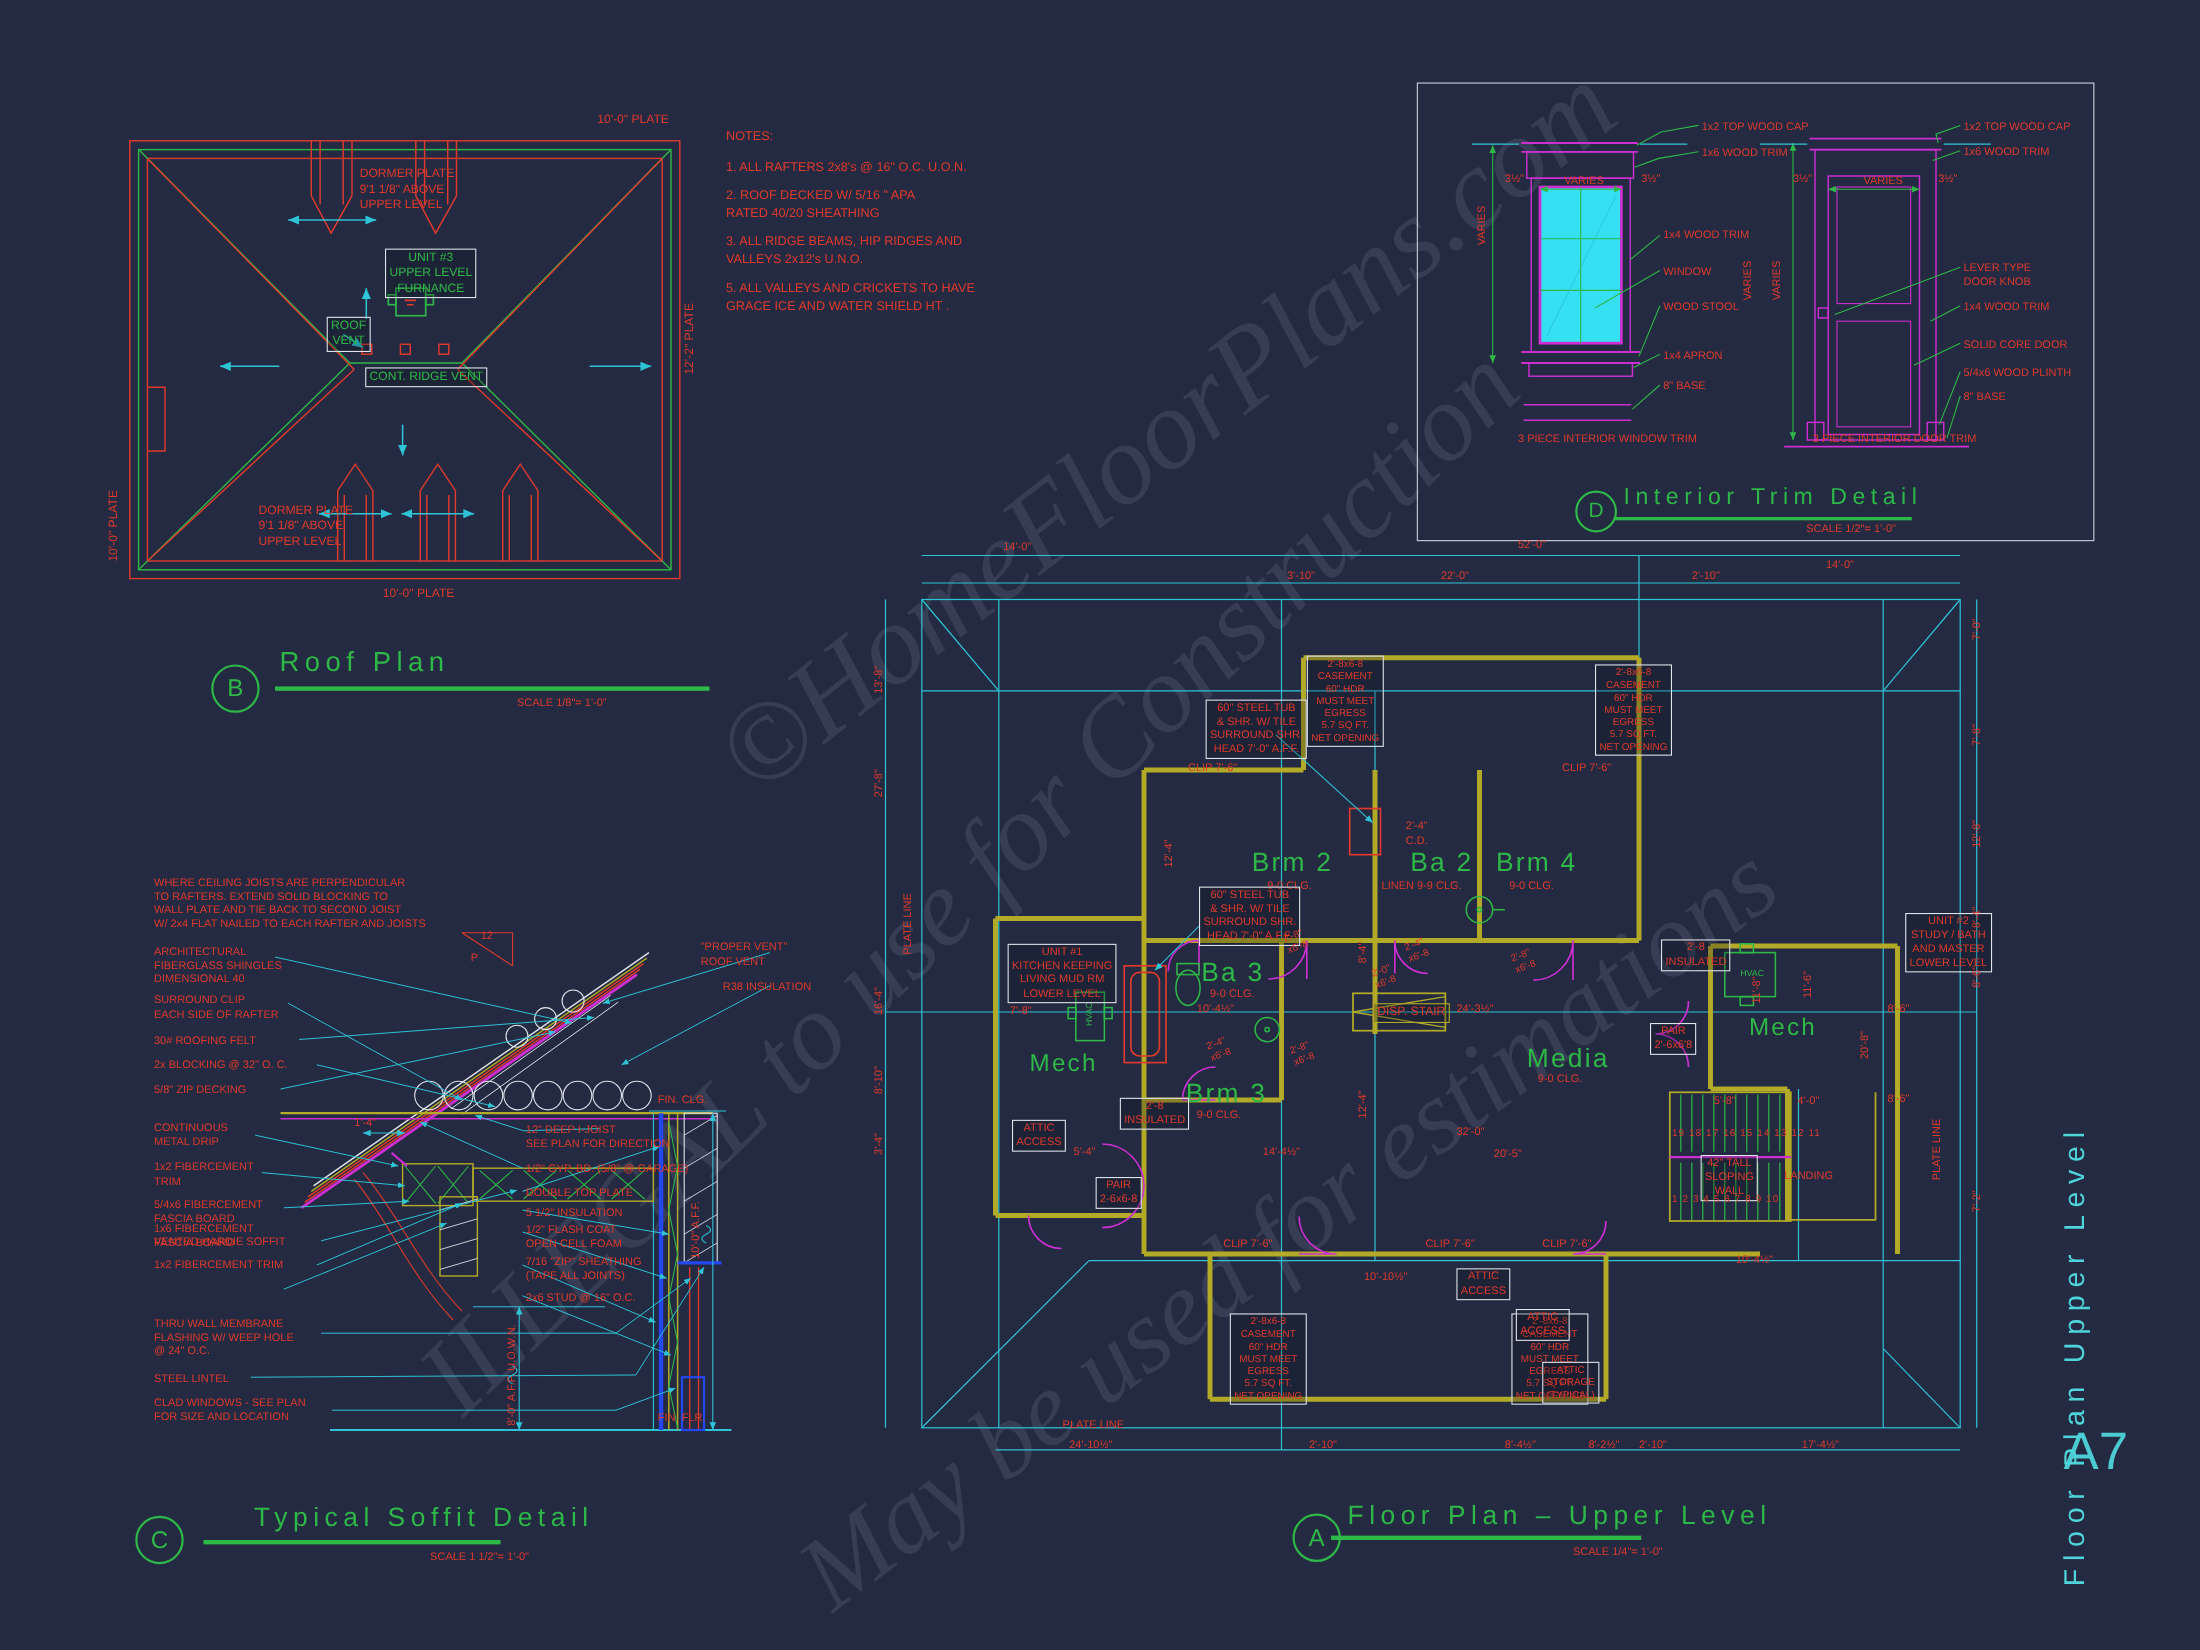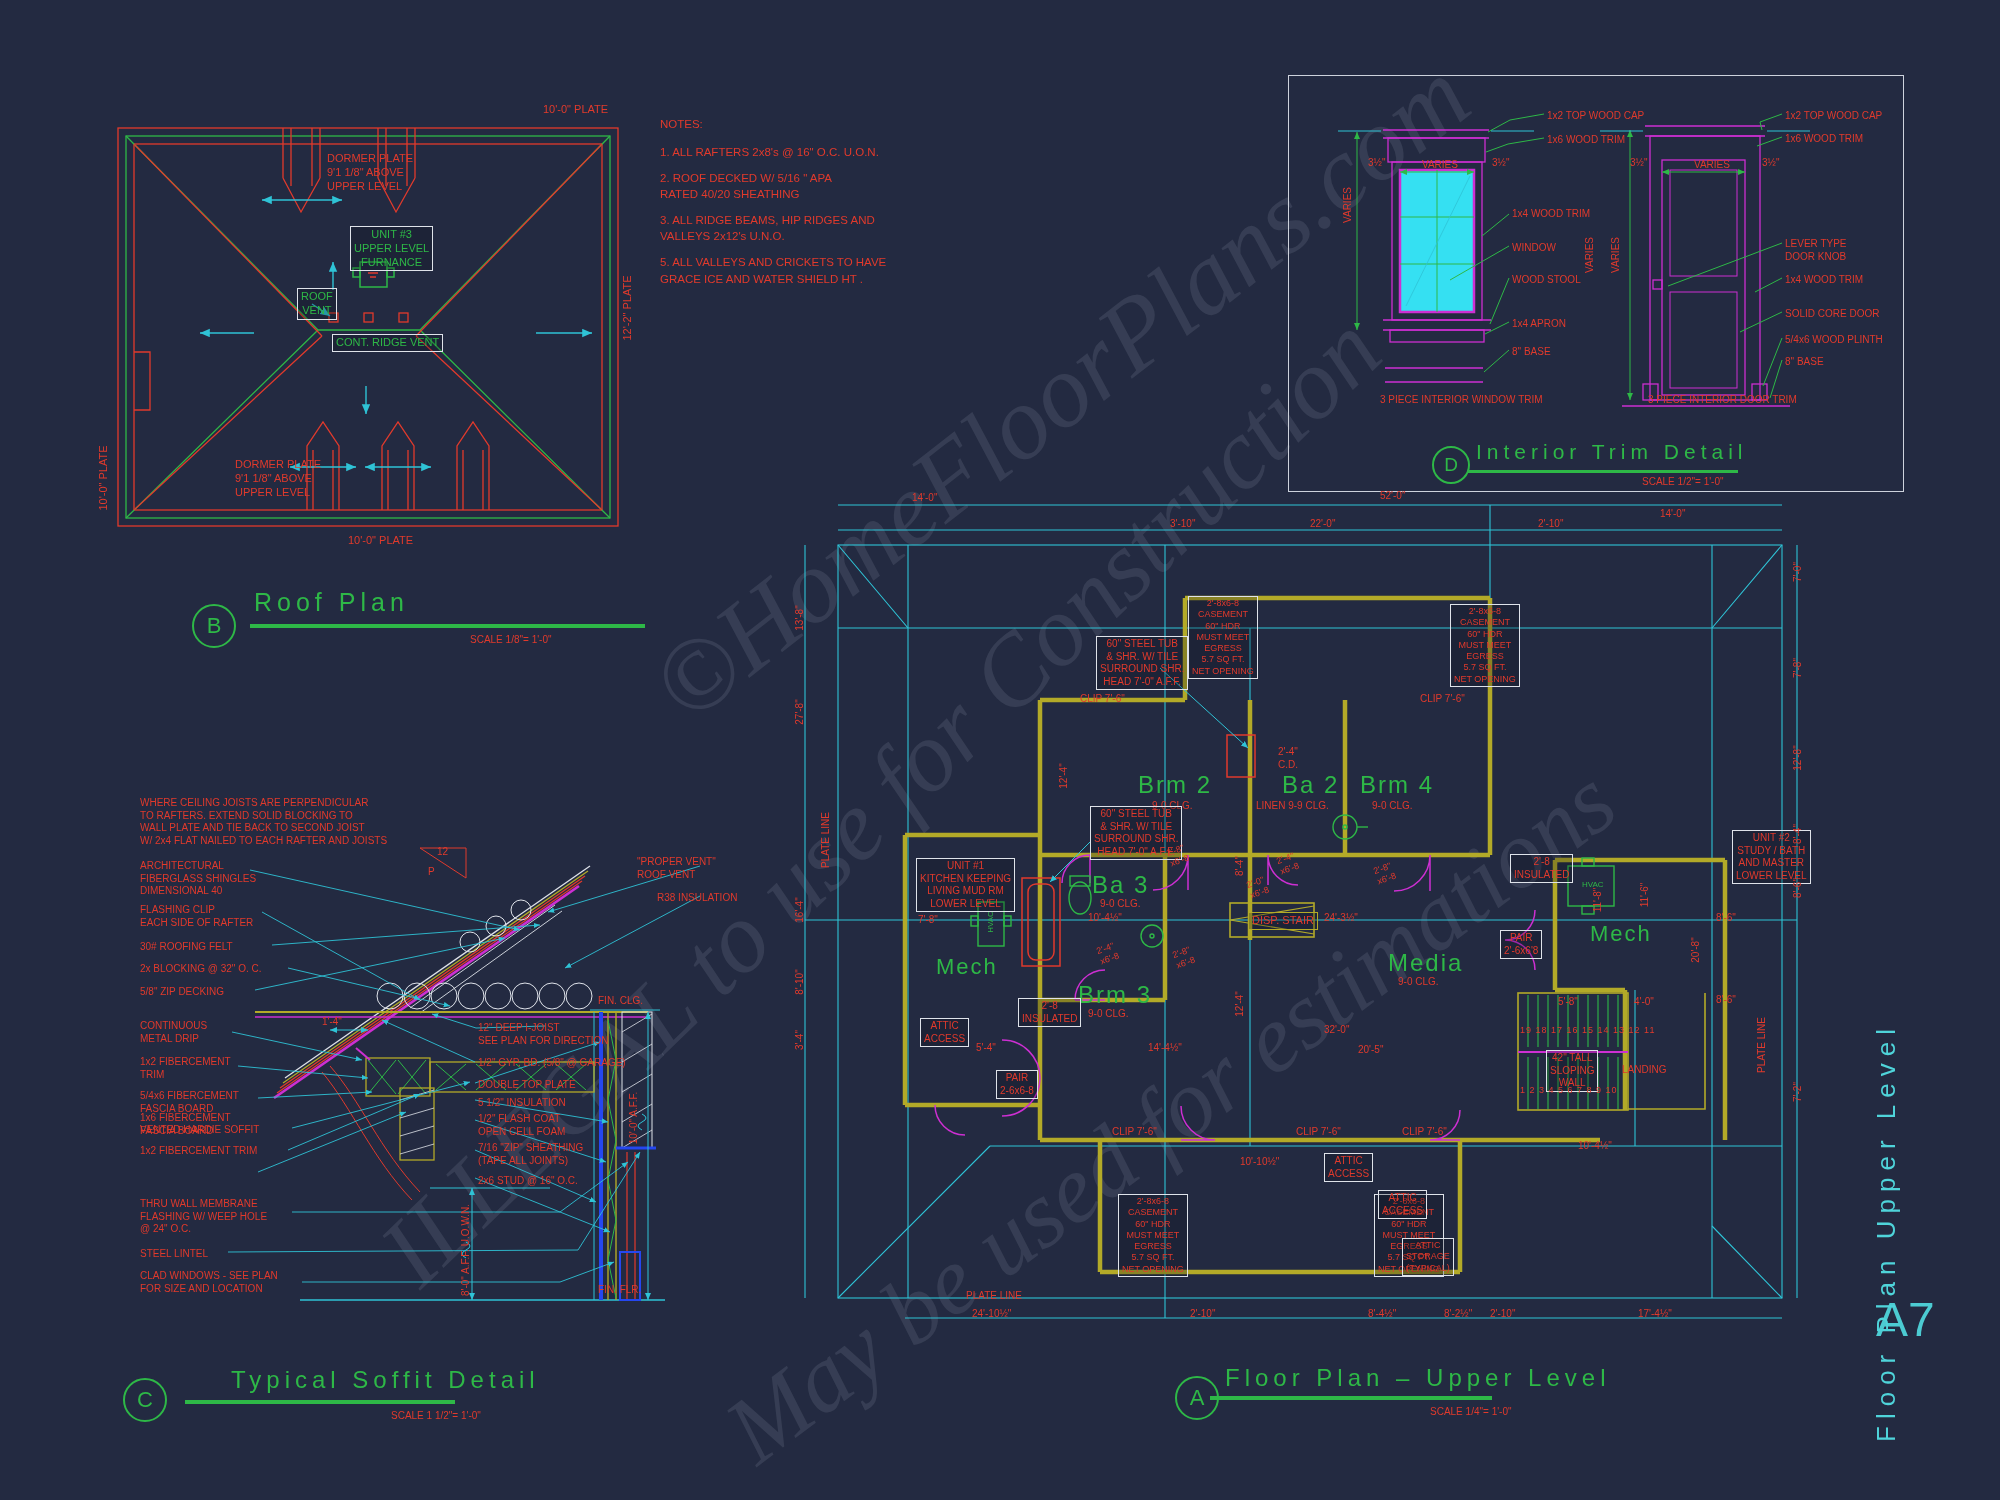"FLASHING CLIP" div.lbl { text: FLASHING -> SURROUND }
